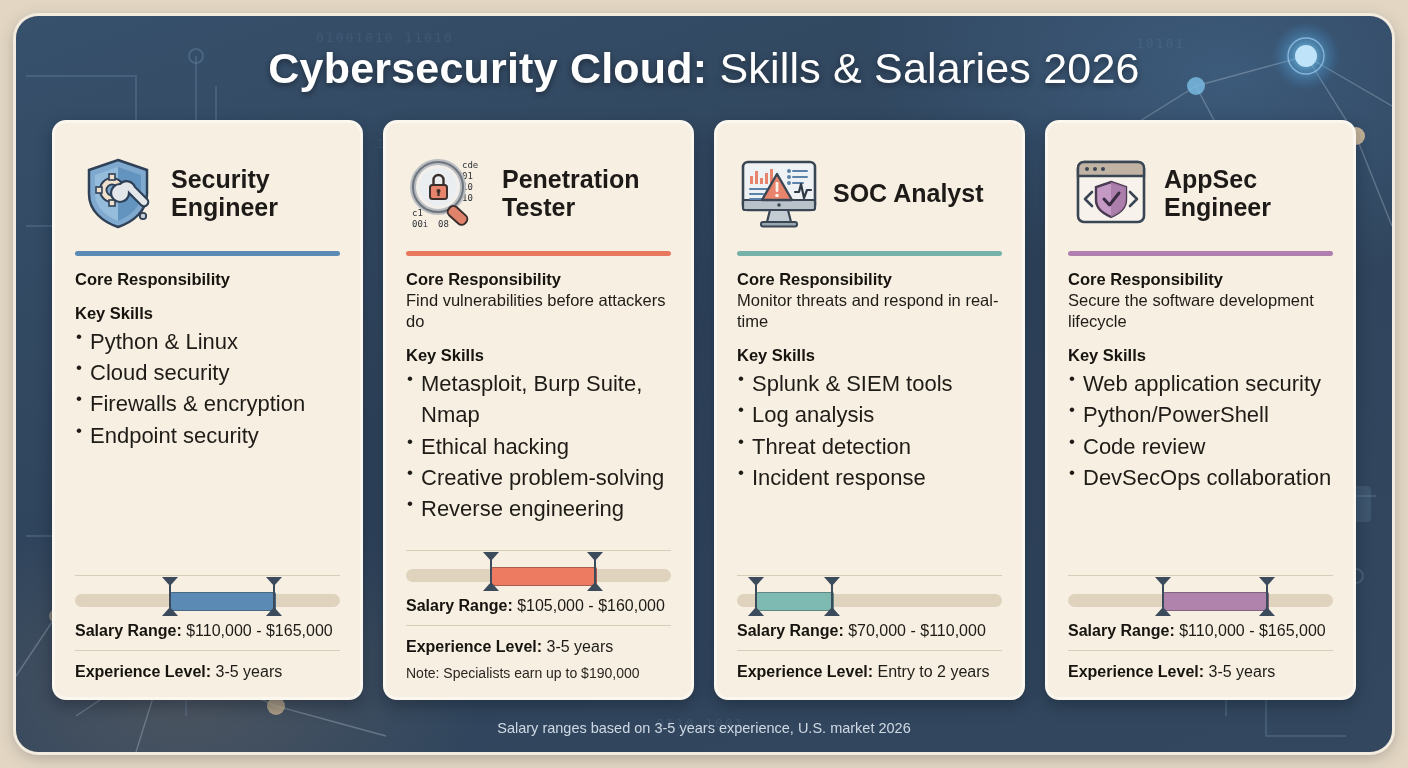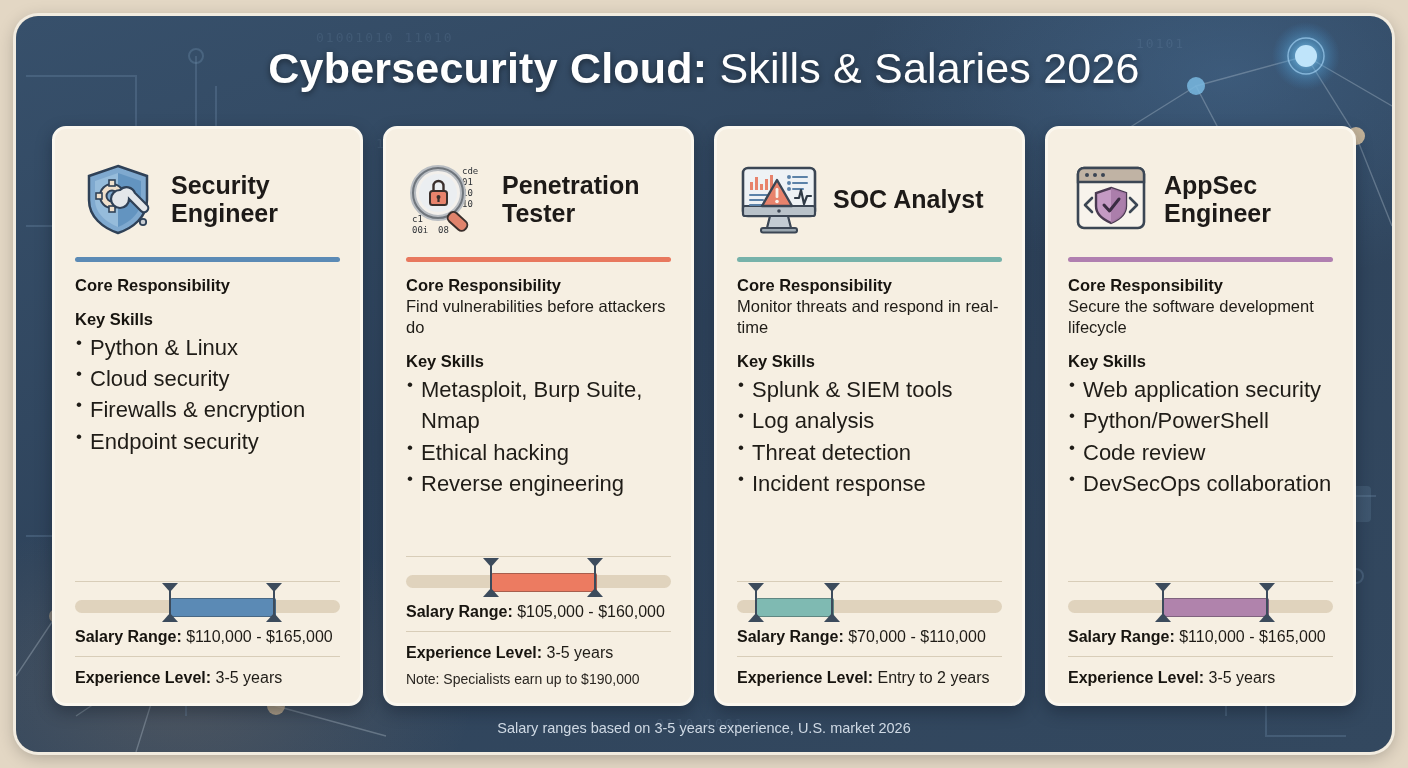"Security Engineer" .card { margin-top: 6px -> none }
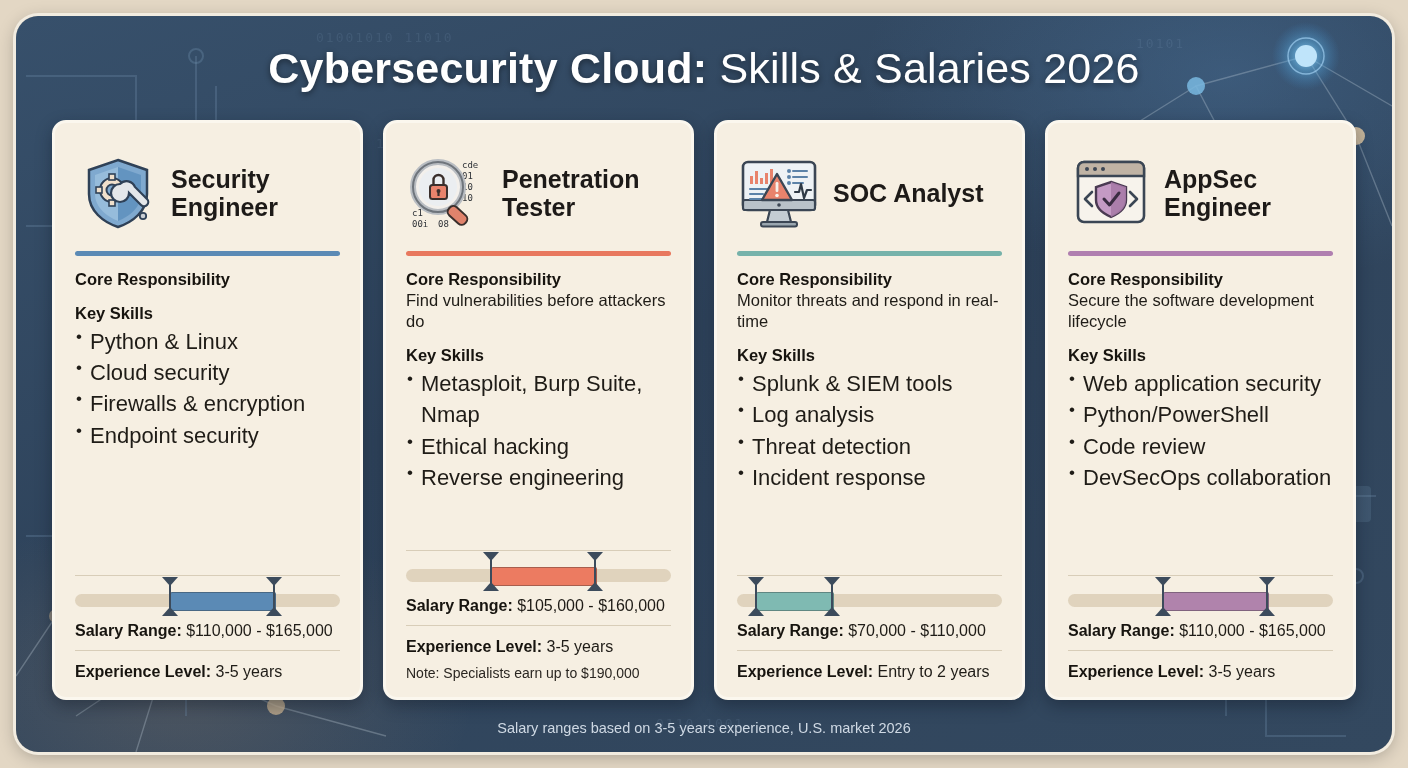"Creative problem-solving" li { html: none -> <li>Creative problem-solving</li> }
